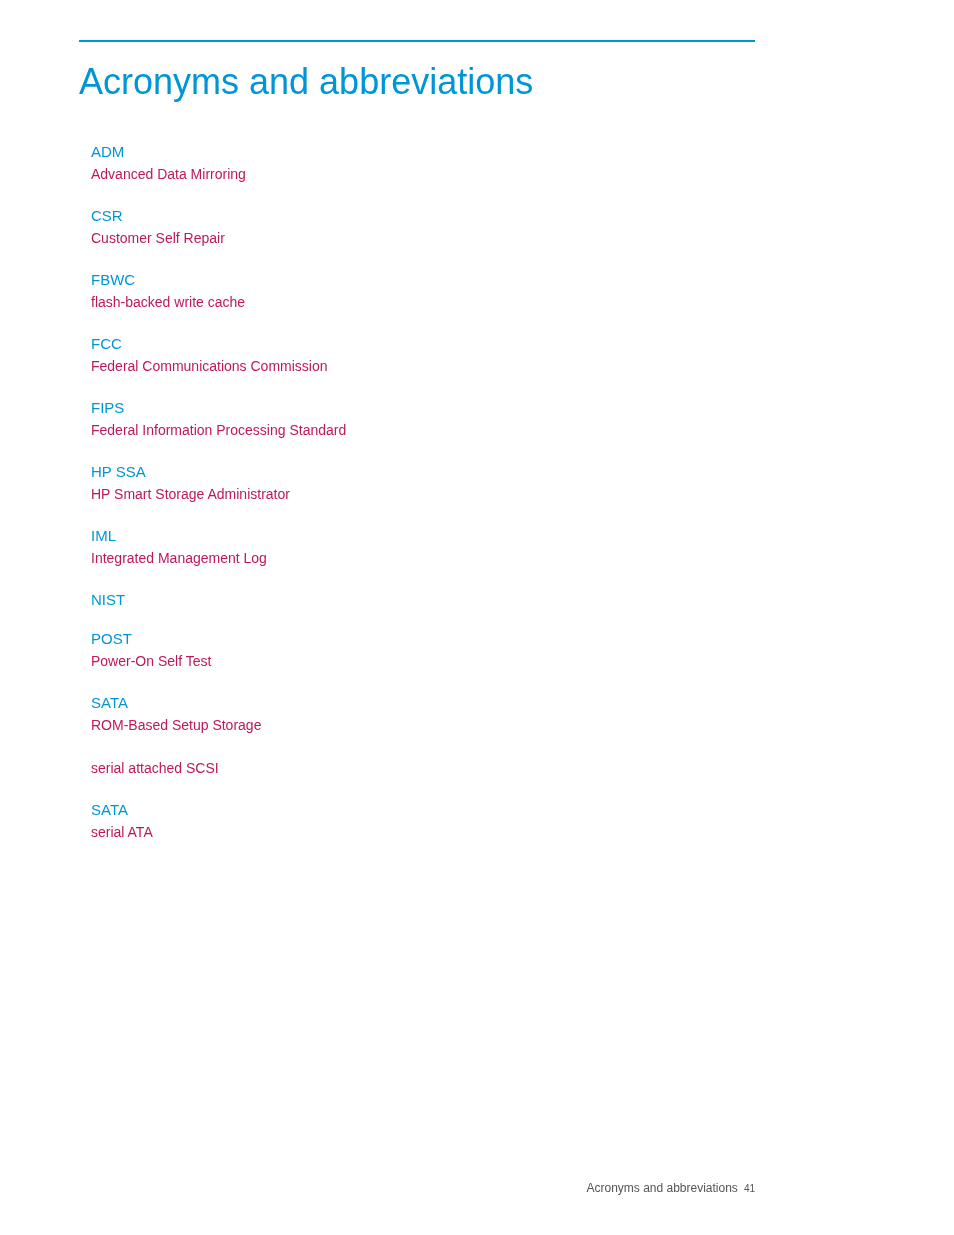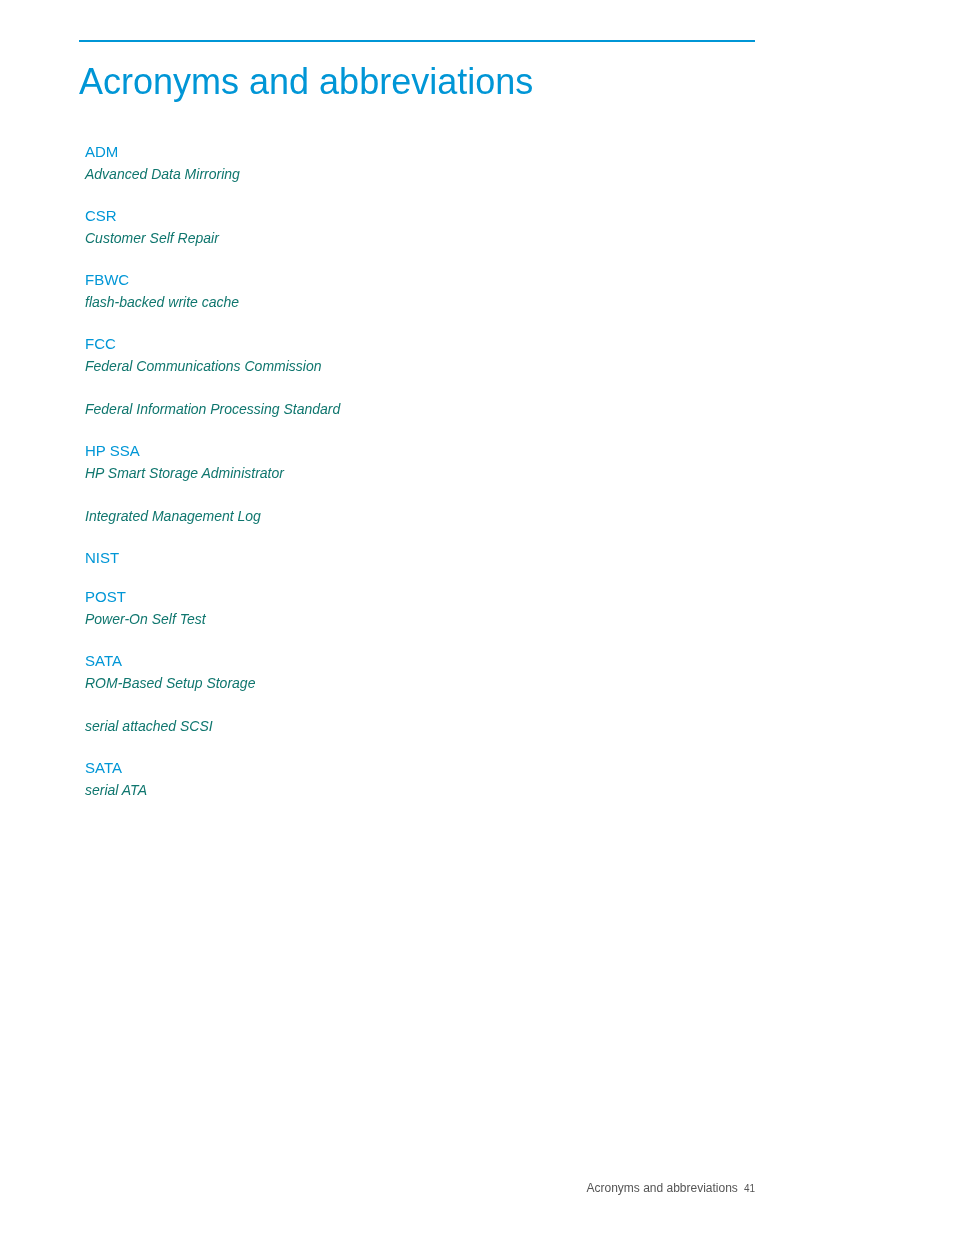"ADM" .acronym-list { margin-left: 6px -> 12px }
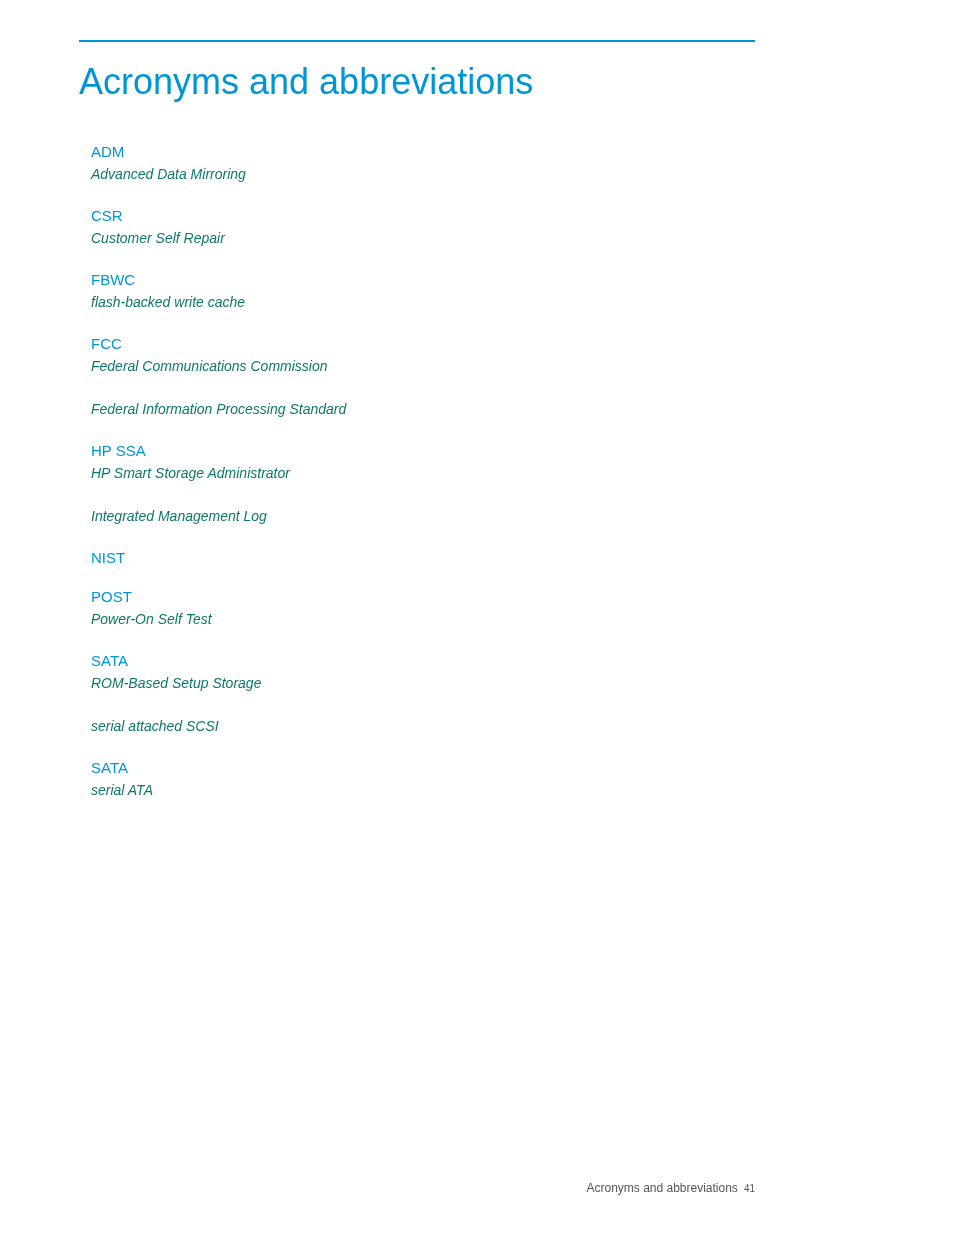"Advanced Data Mirroring" .acronym-definition { color: #0f766e -> #be185d; font-style: italic -> none }
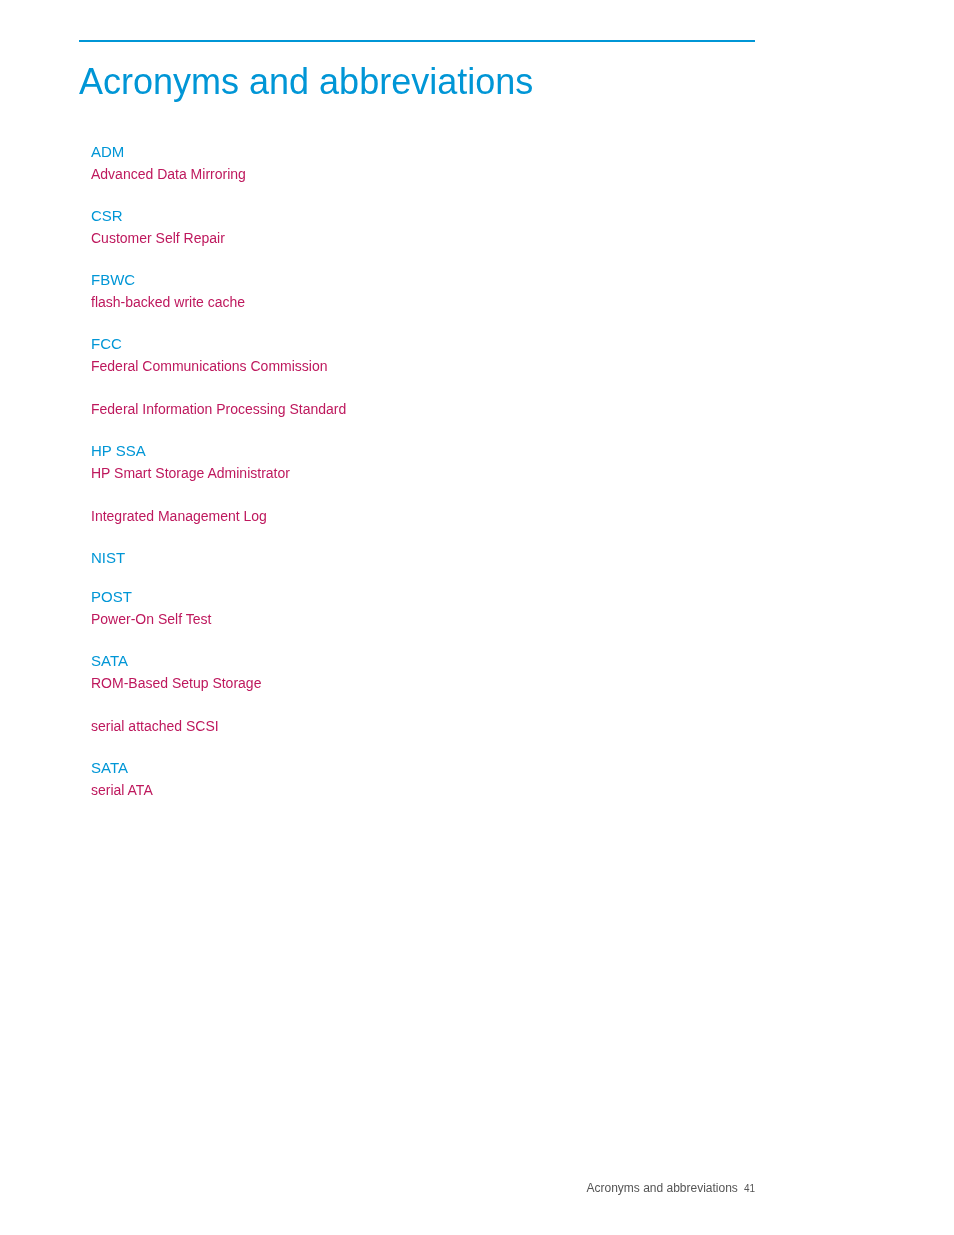"FIPS" div.acronym-term { html: none -> <div>FIPS</div> }
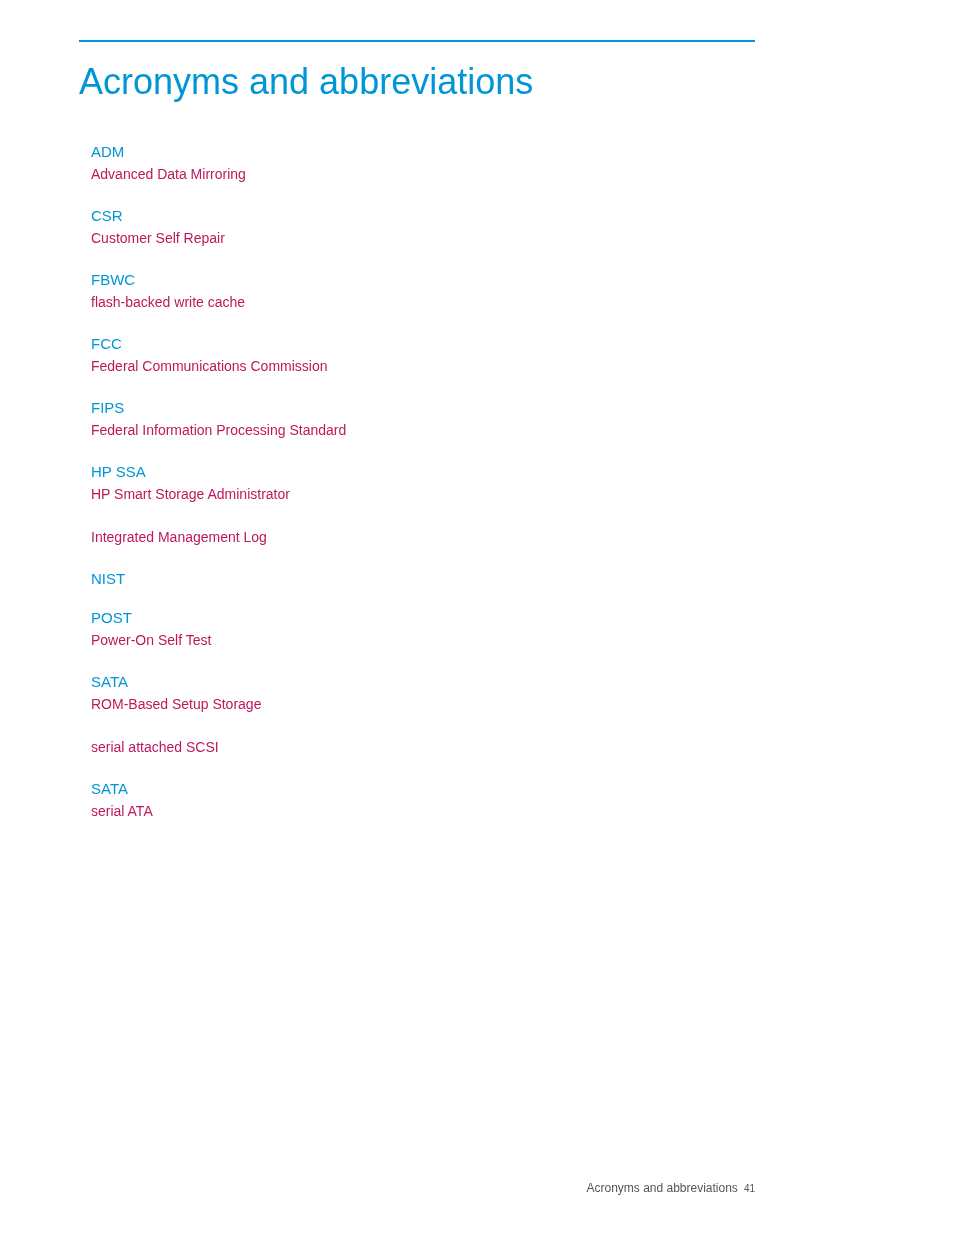"IML" div.acronym-term { html: none -> <div>IML</div> }
